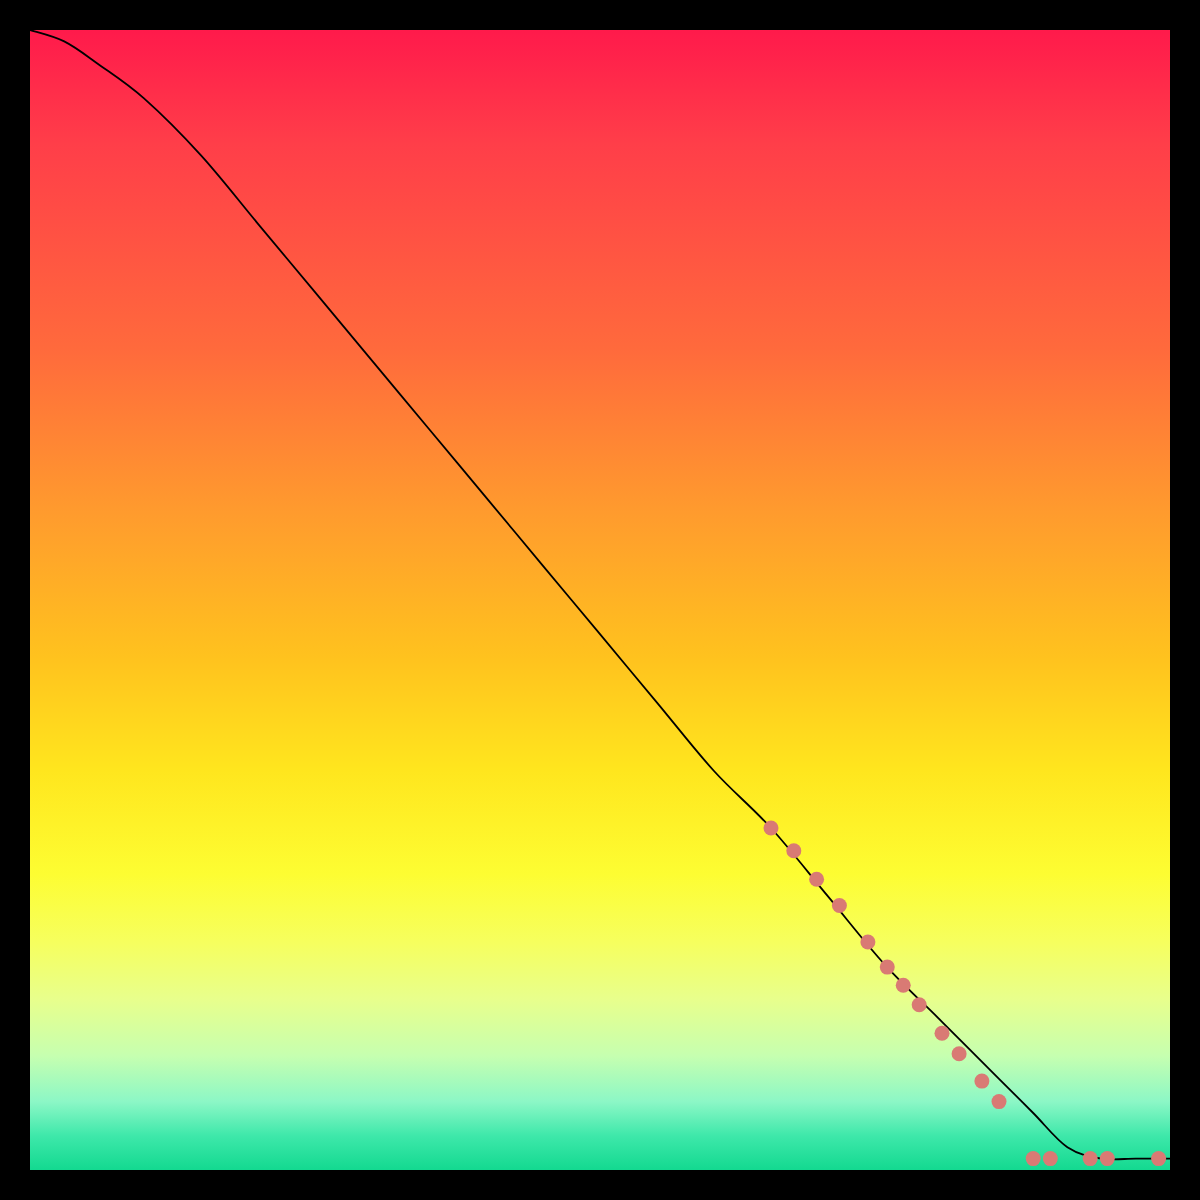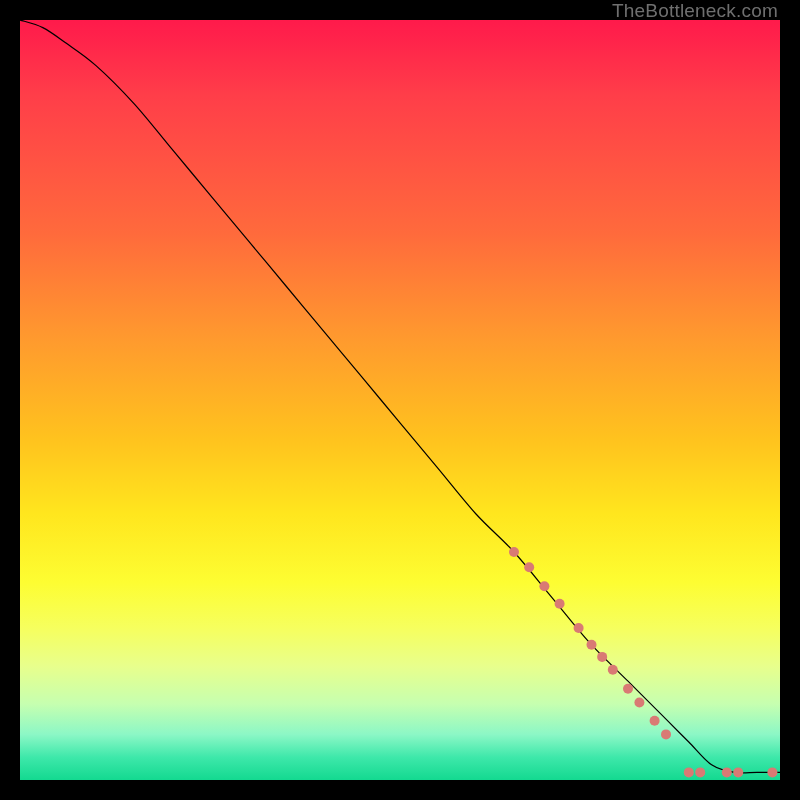"TheBottleneck.com" div.attribution { html: <div>TheBottleneck.com</div> -> none }
